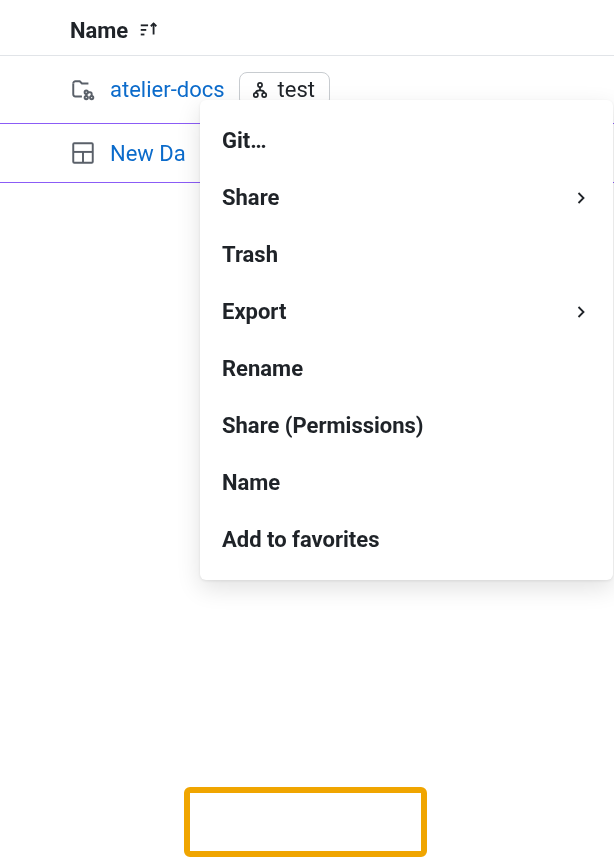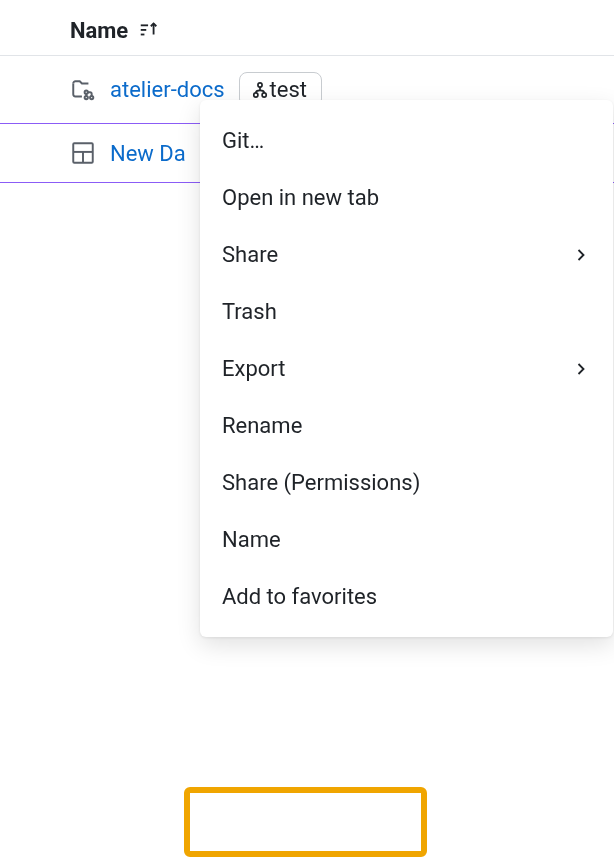"test" .tag { gap: none -> 8px }
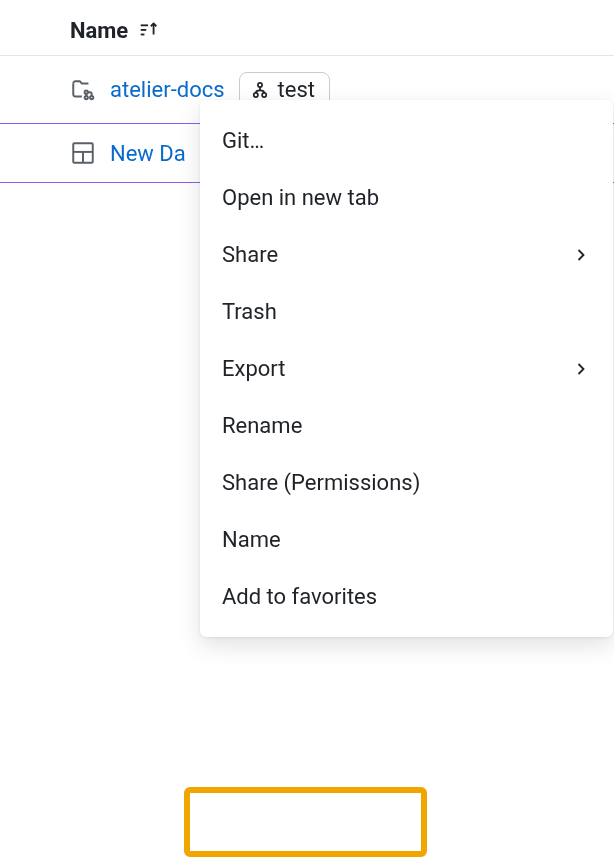"Git…" .menu-item { font-weight: none -> bold }
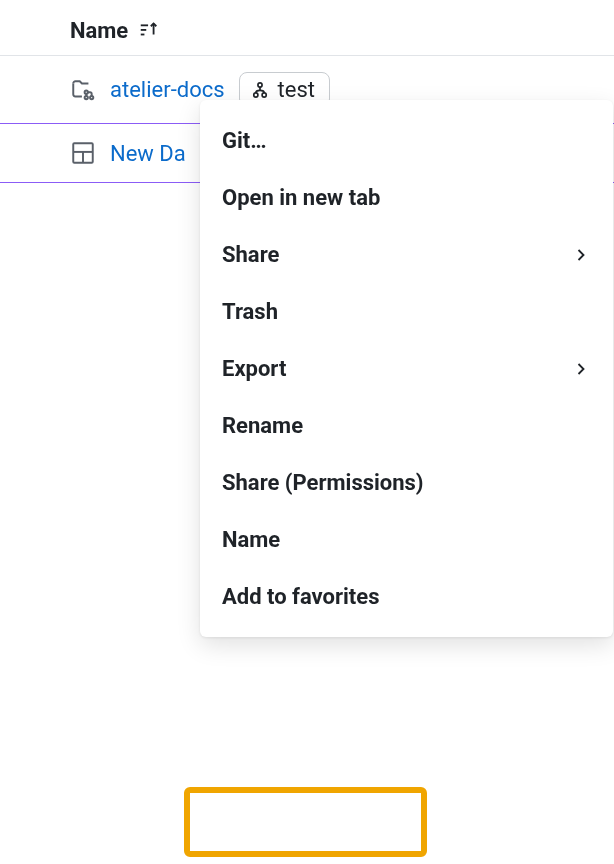"Open in new tab" div.menu-item { html: <div> <span>Open in new tab</span> </div> -> none }
